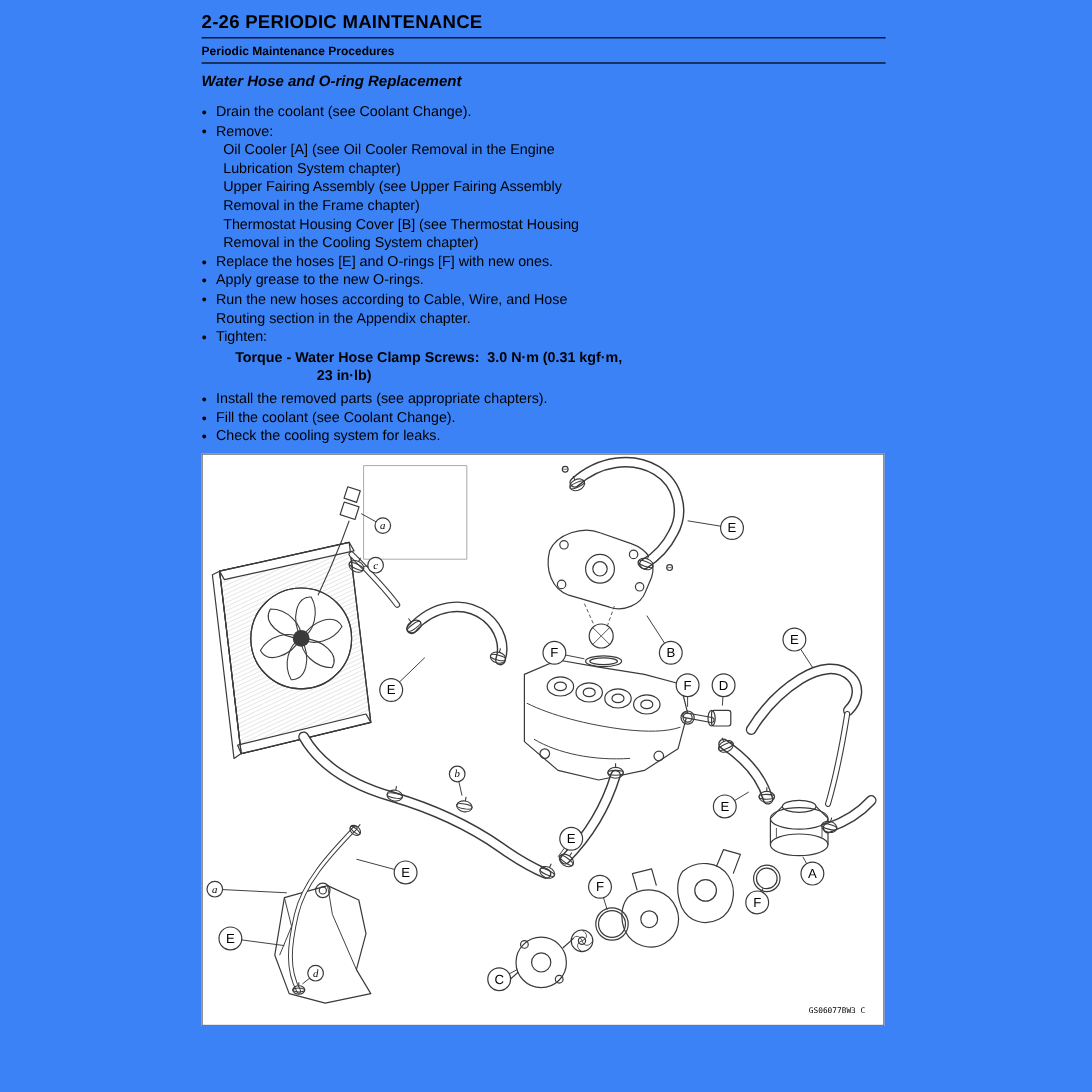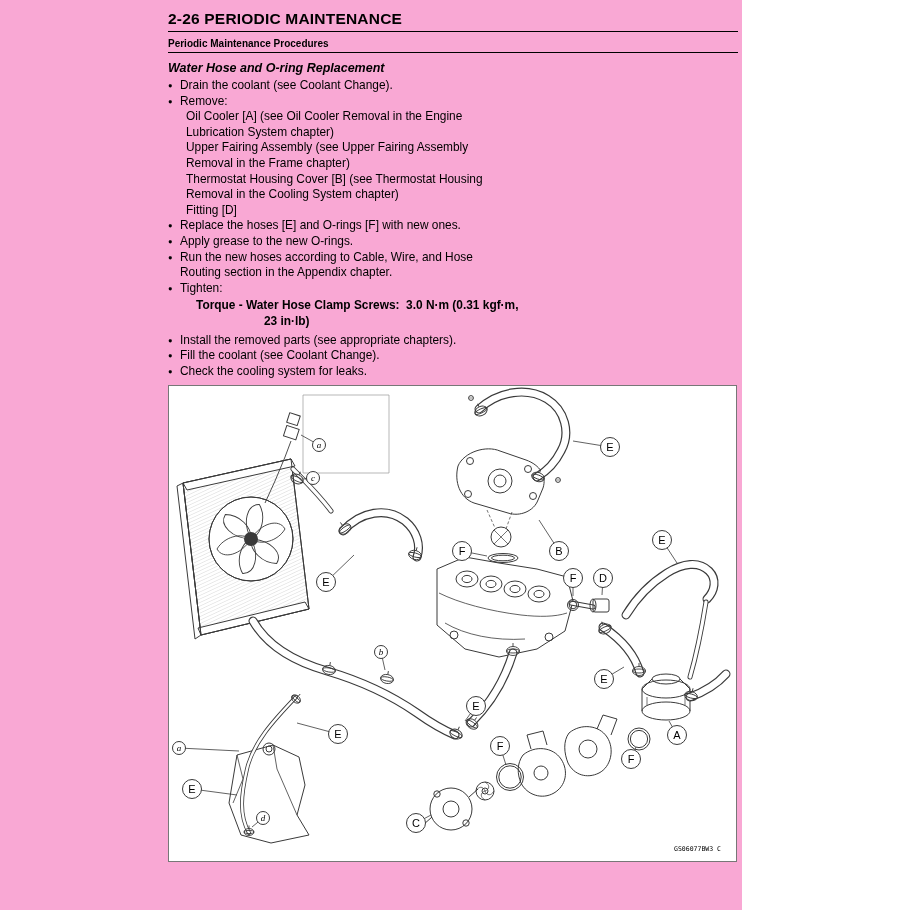"2-26 PERIODIC MAINTENANCE" .page { background: #f9a8d4 -> #3b82f6; width: 742px -> 910px }
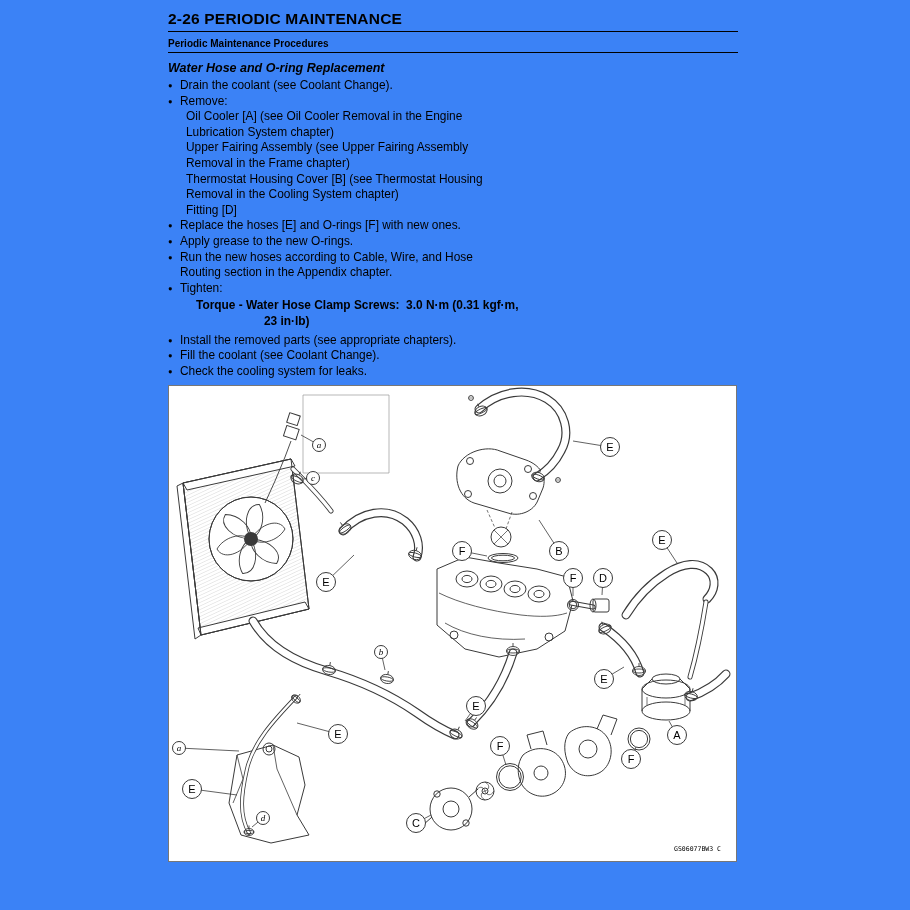"Water Hose and O-ring Replacement" .subsection-title { margin: 4px 0 3px -> 4px 0 11px }
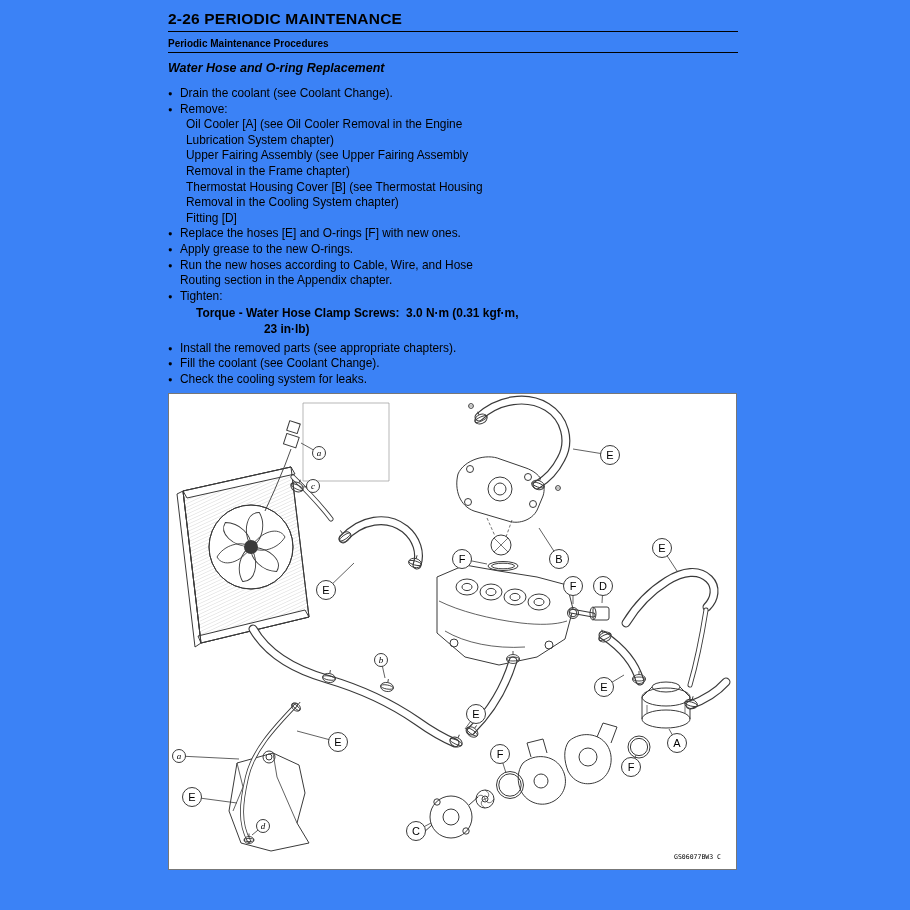"Fitting [D]" div.substep { html: <div>Fitting [D]</div> -> none }
